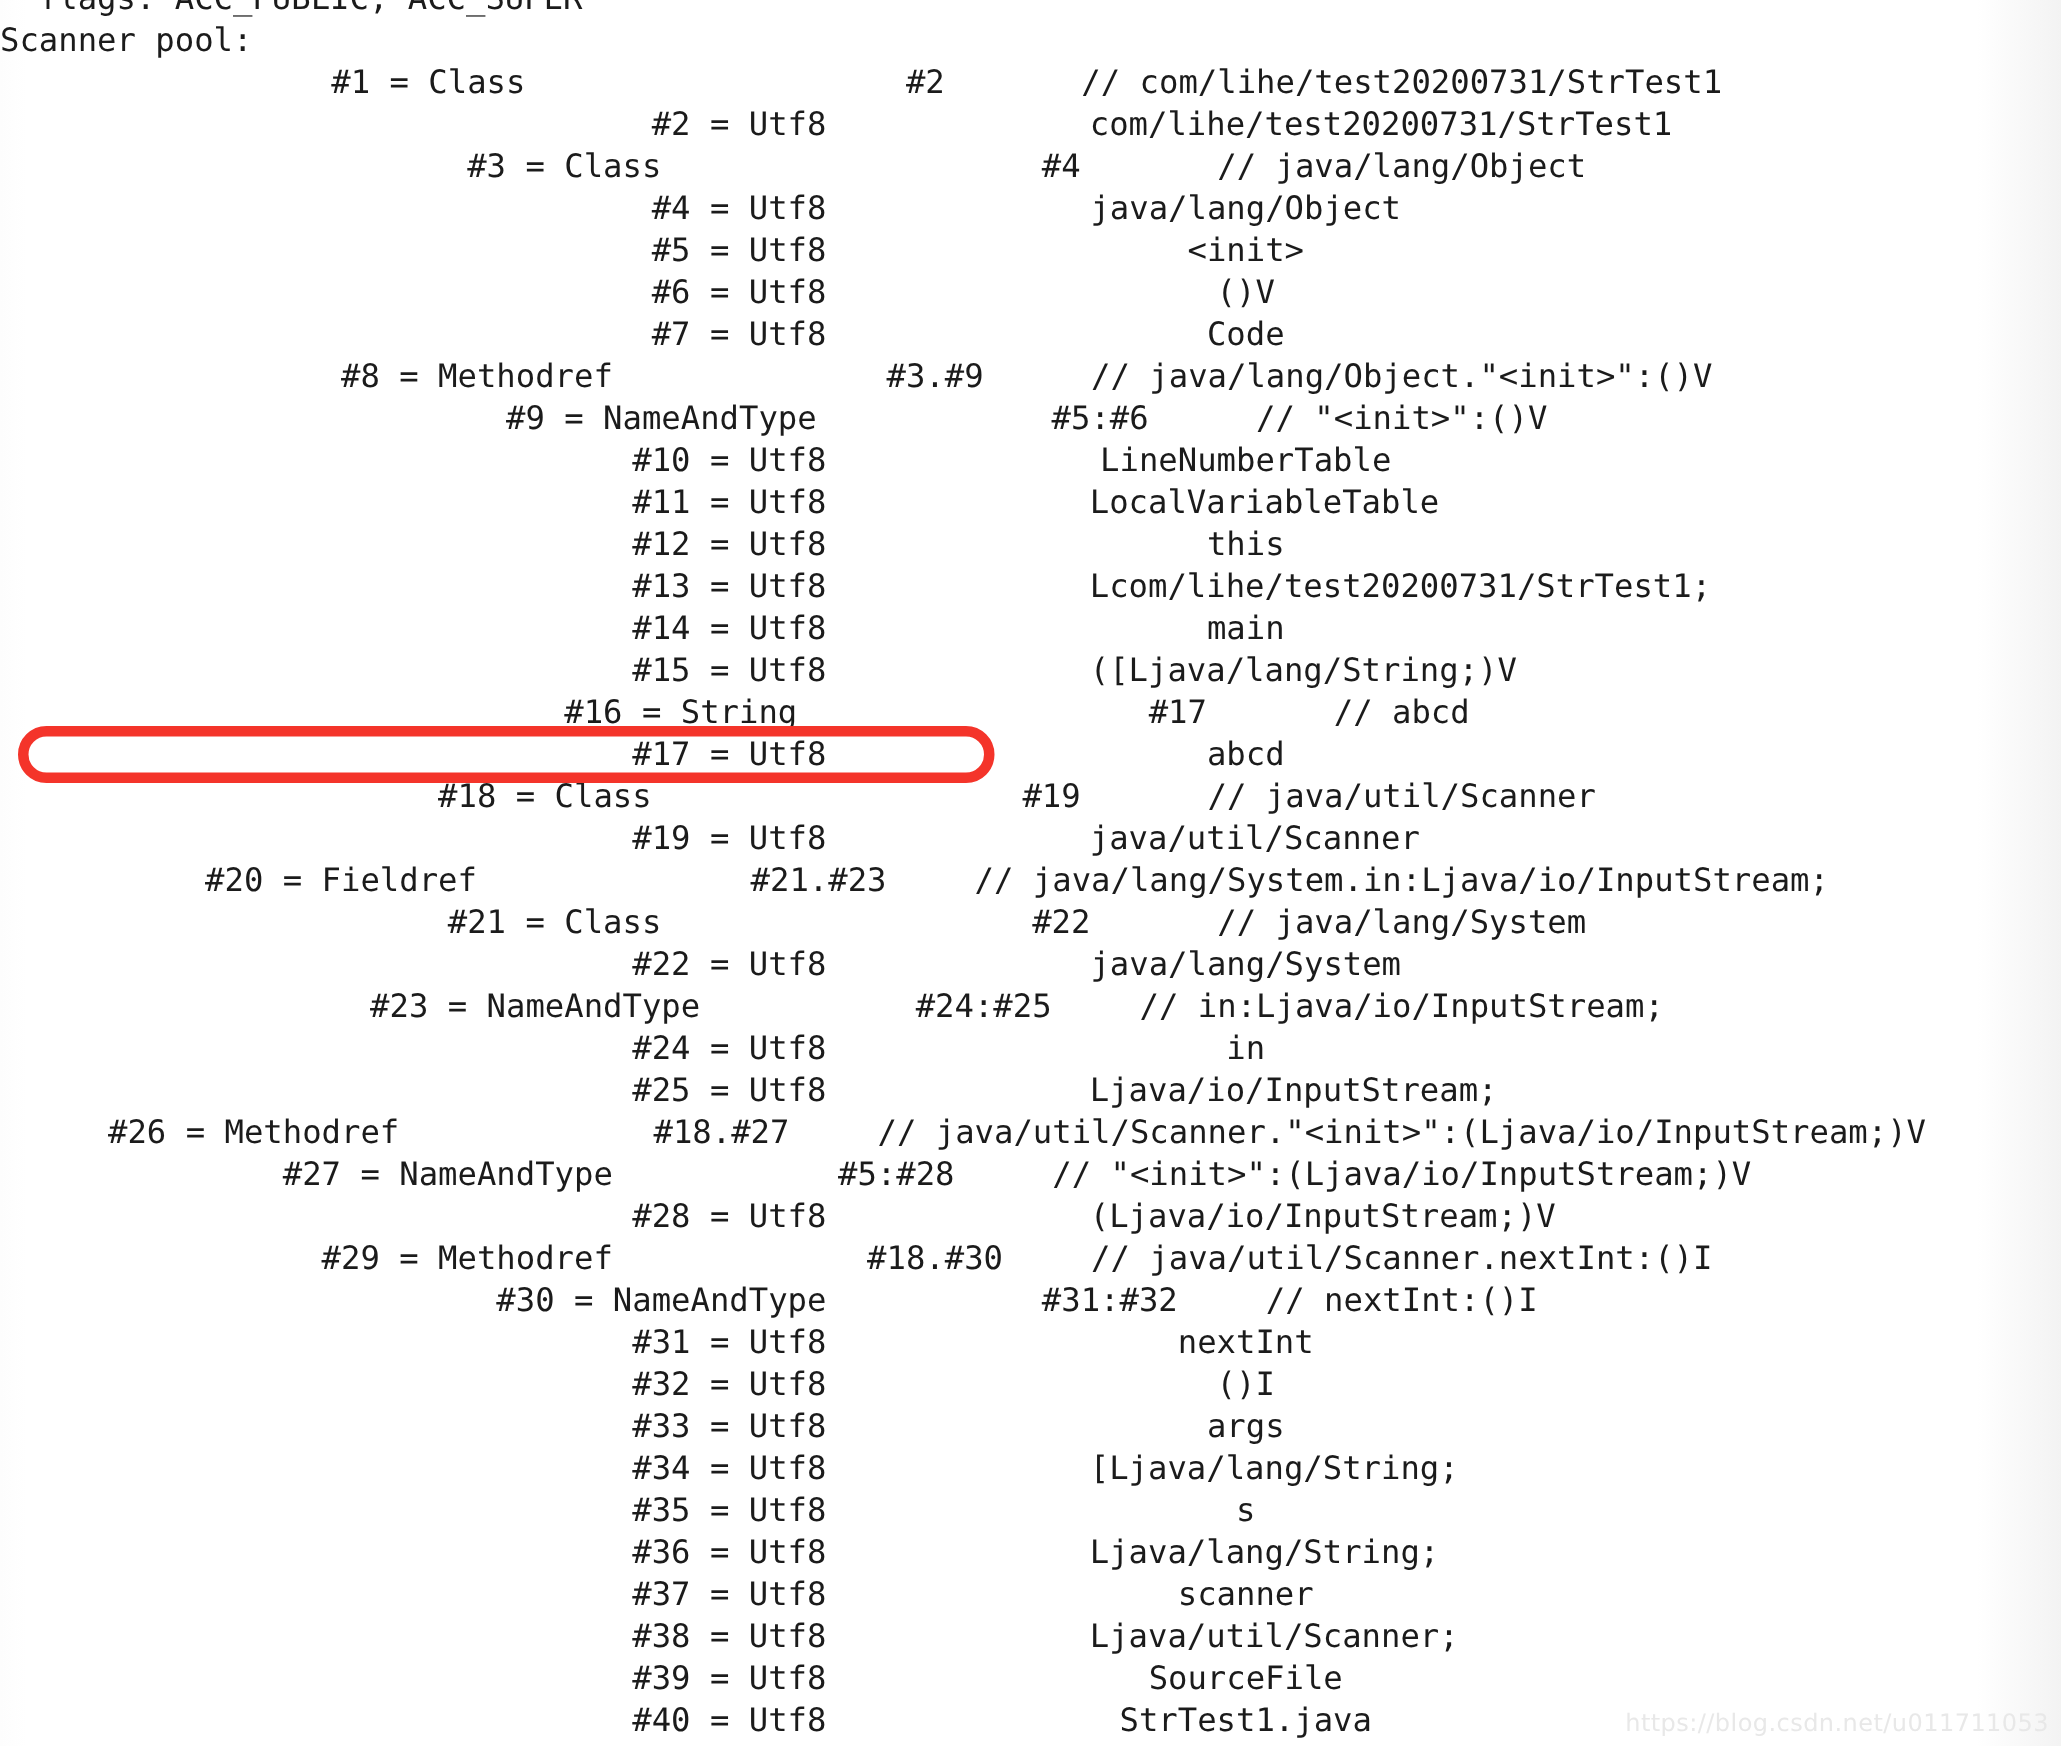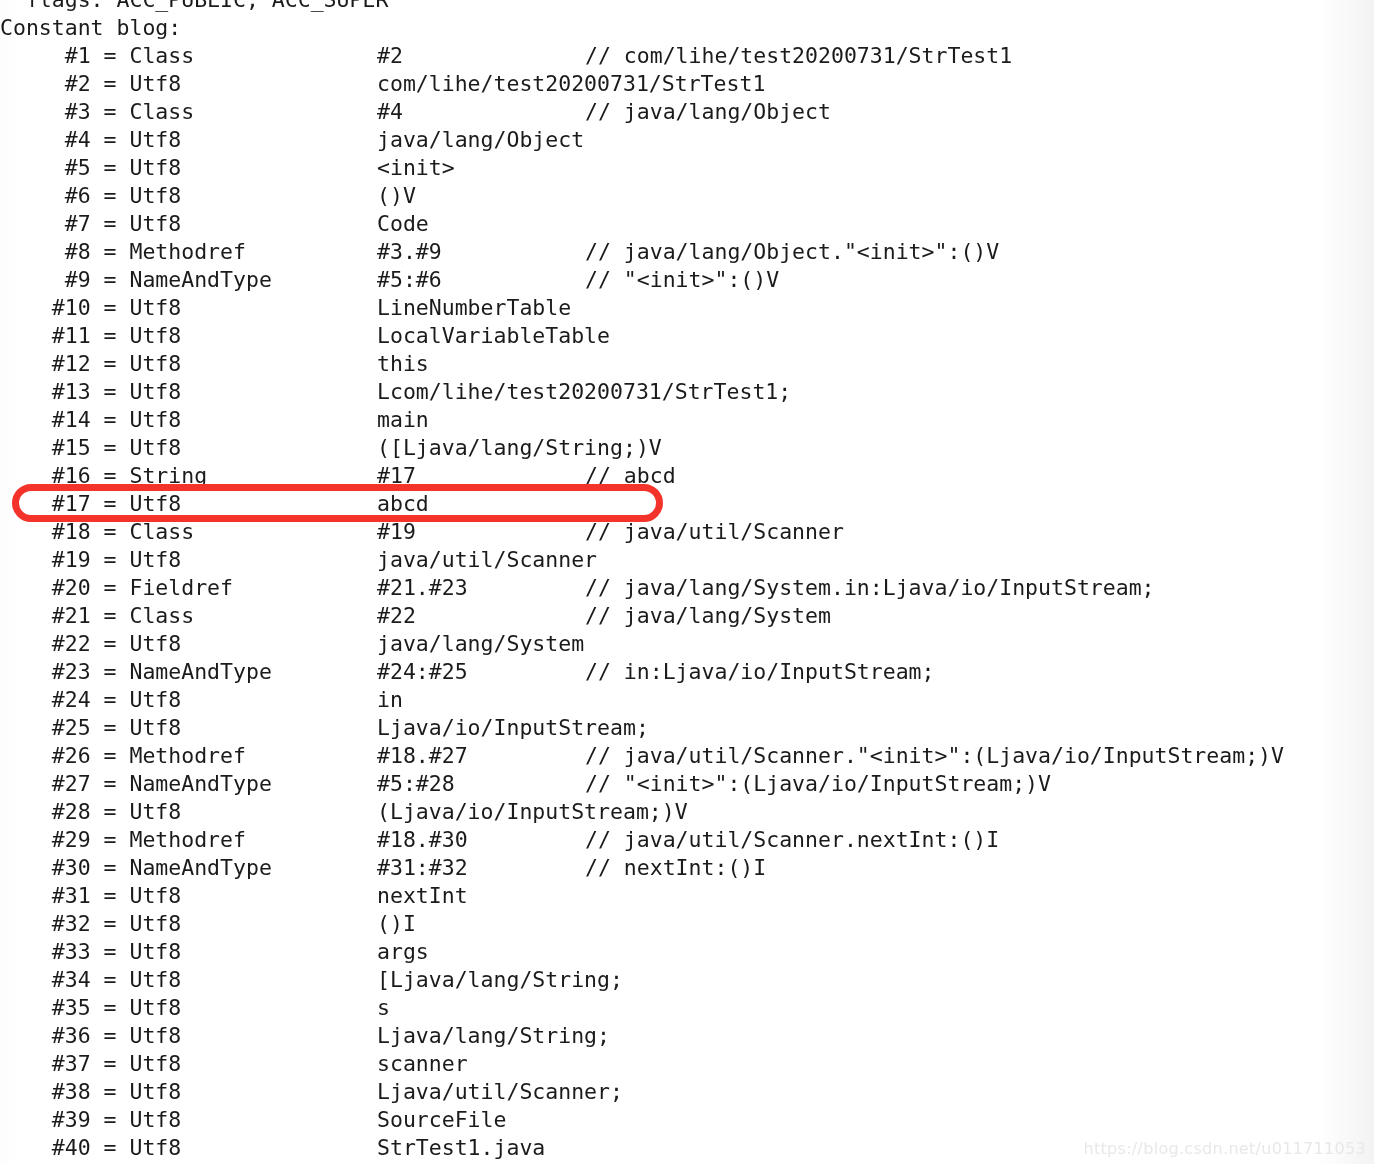"Constant blog:" div.code-line { text: Constant blog -> Scanner pool }
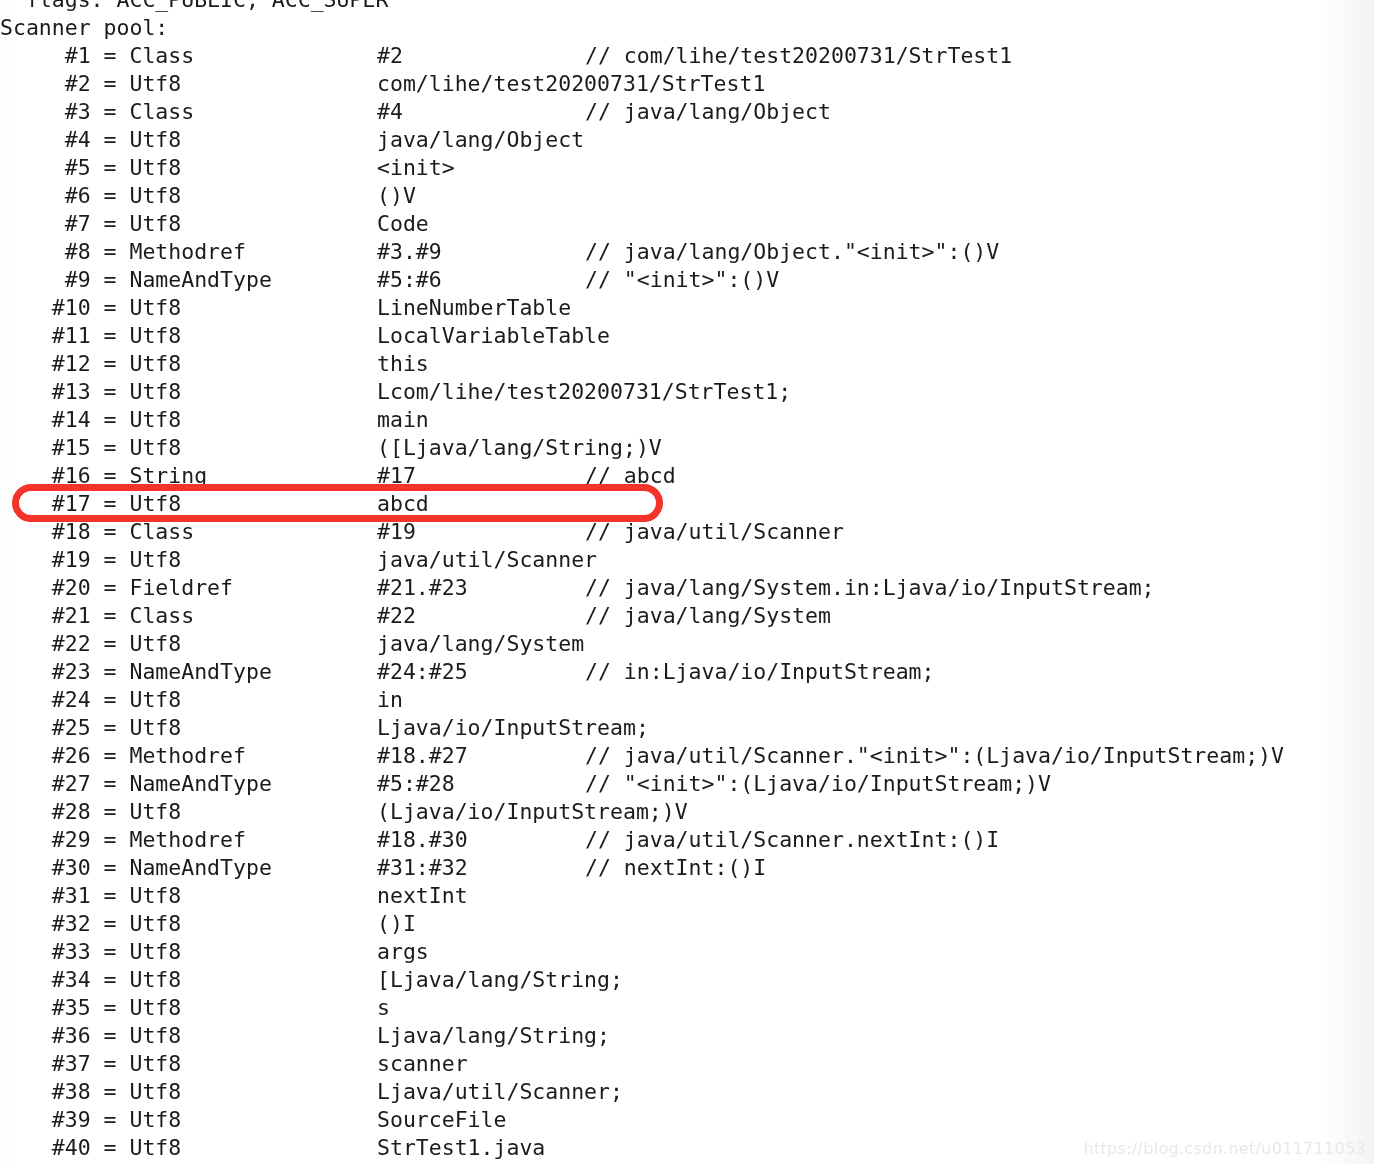"#1 = Class #2 //" #pool-entries { text-align: none -> center }
